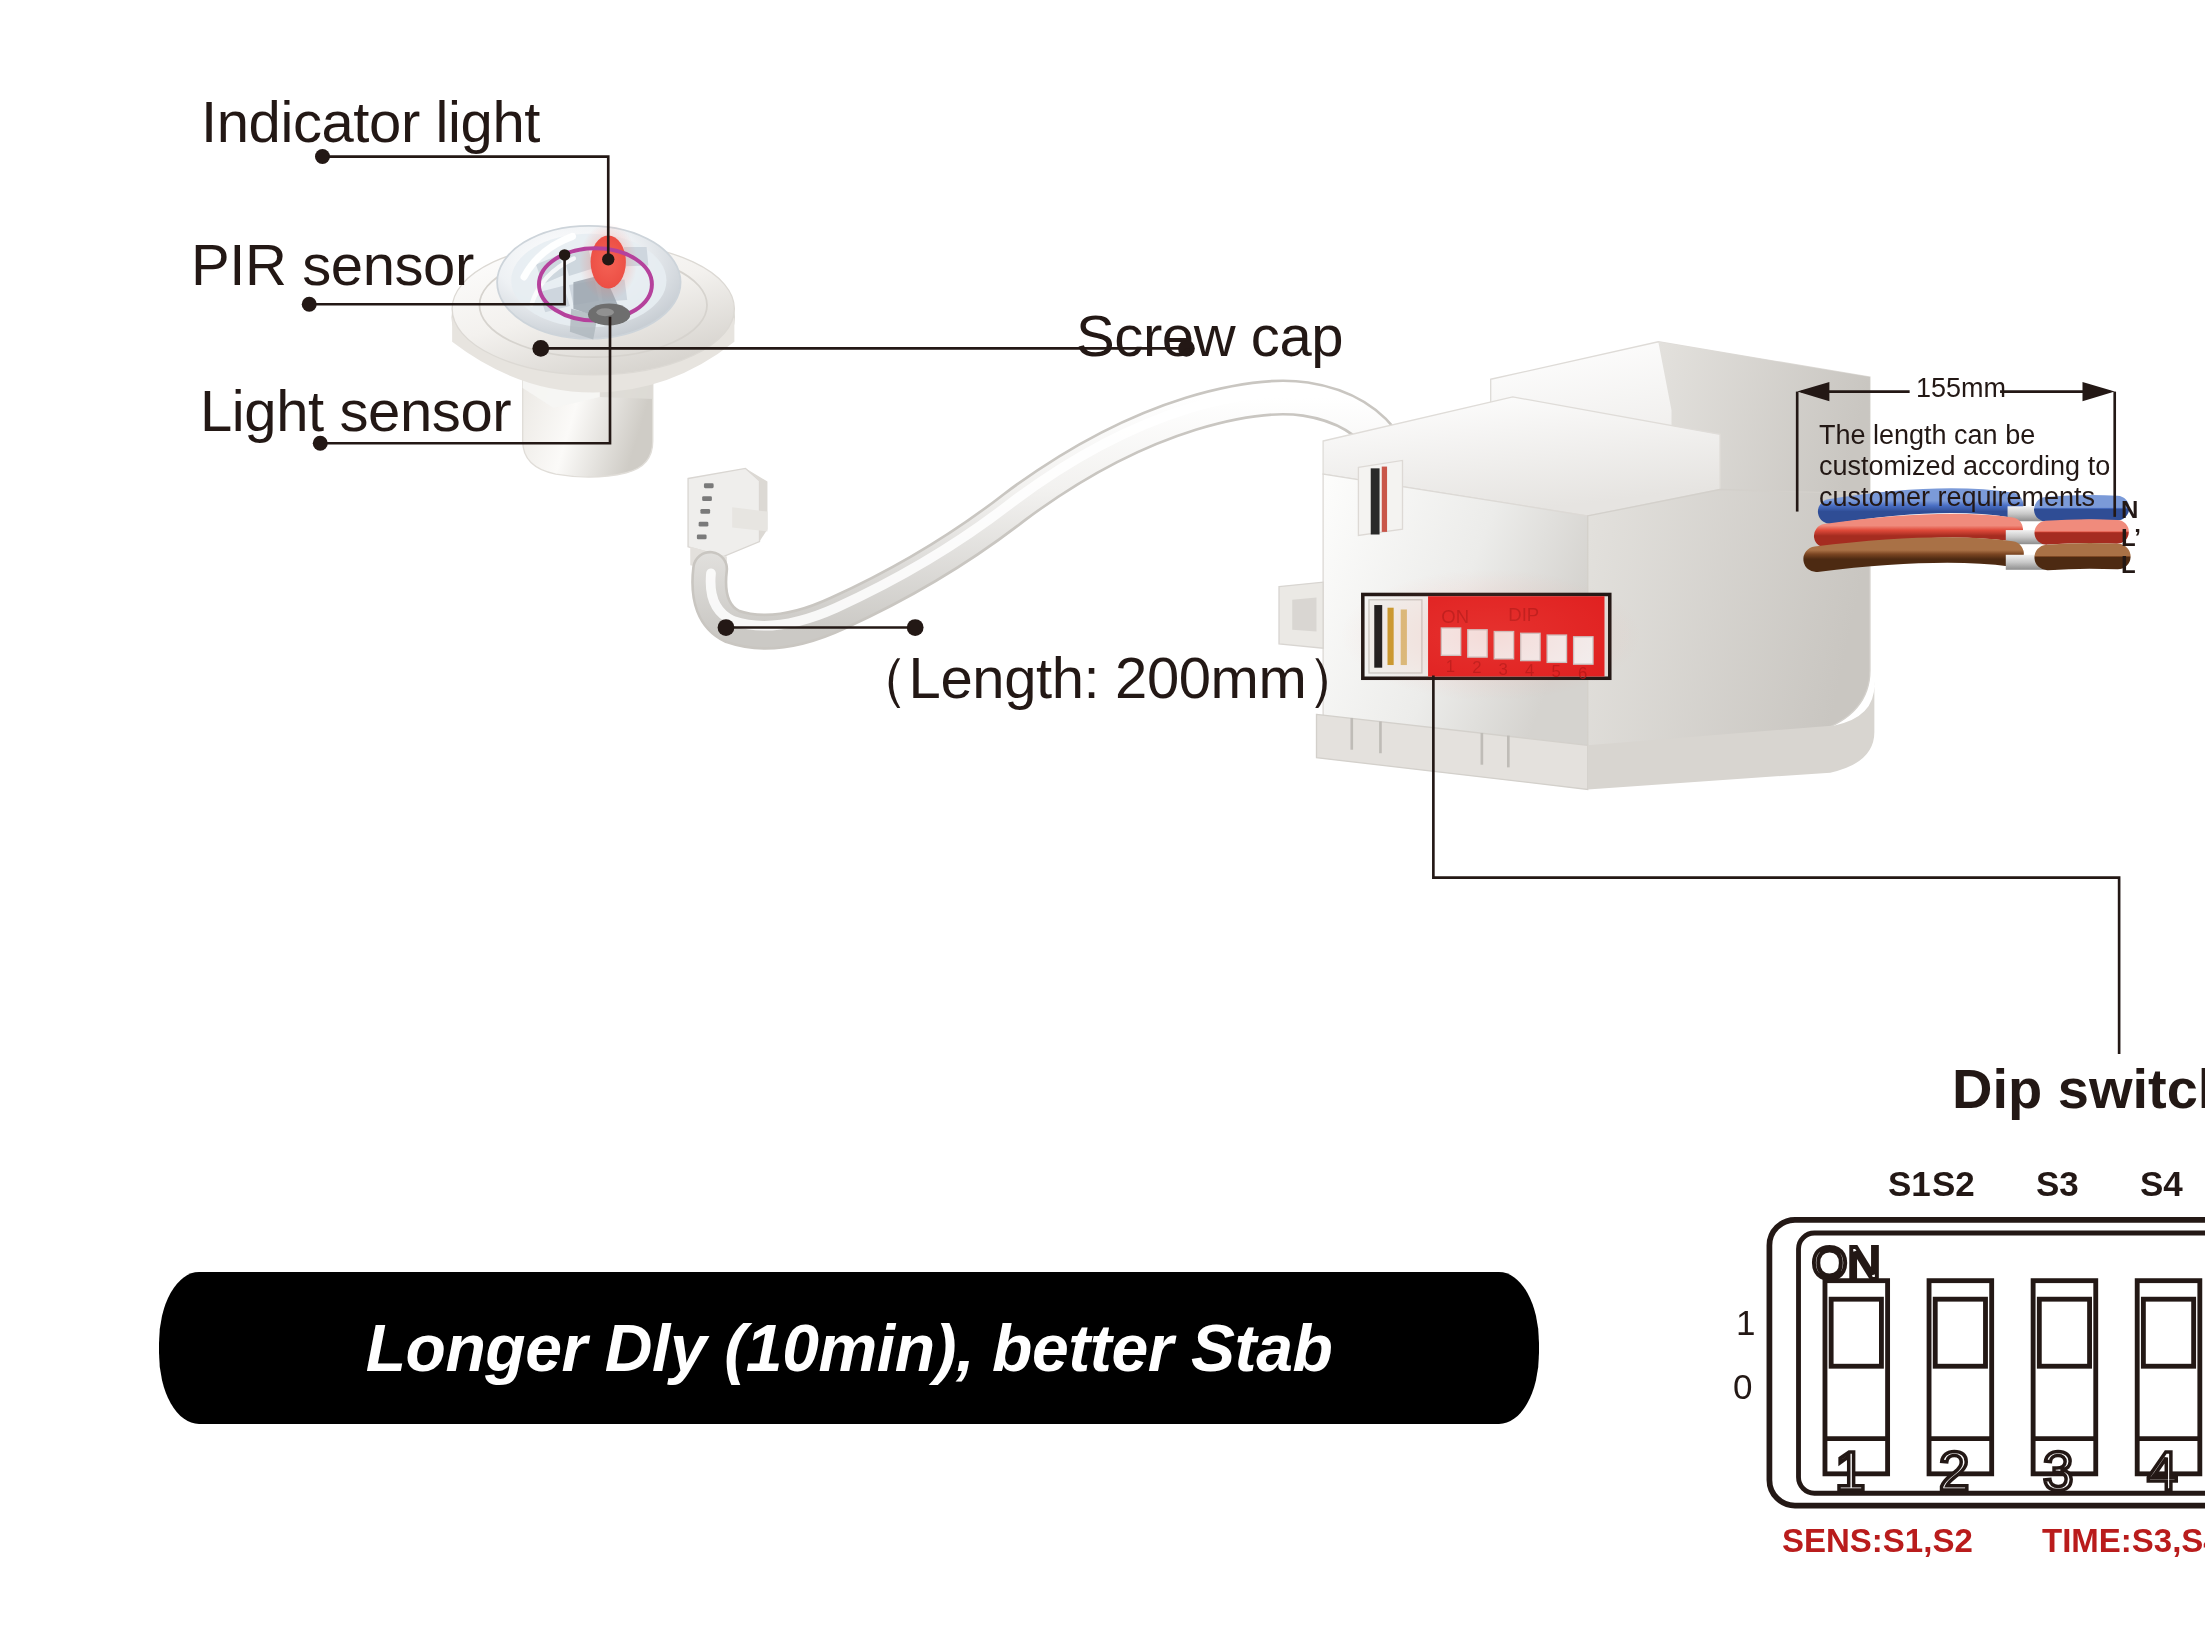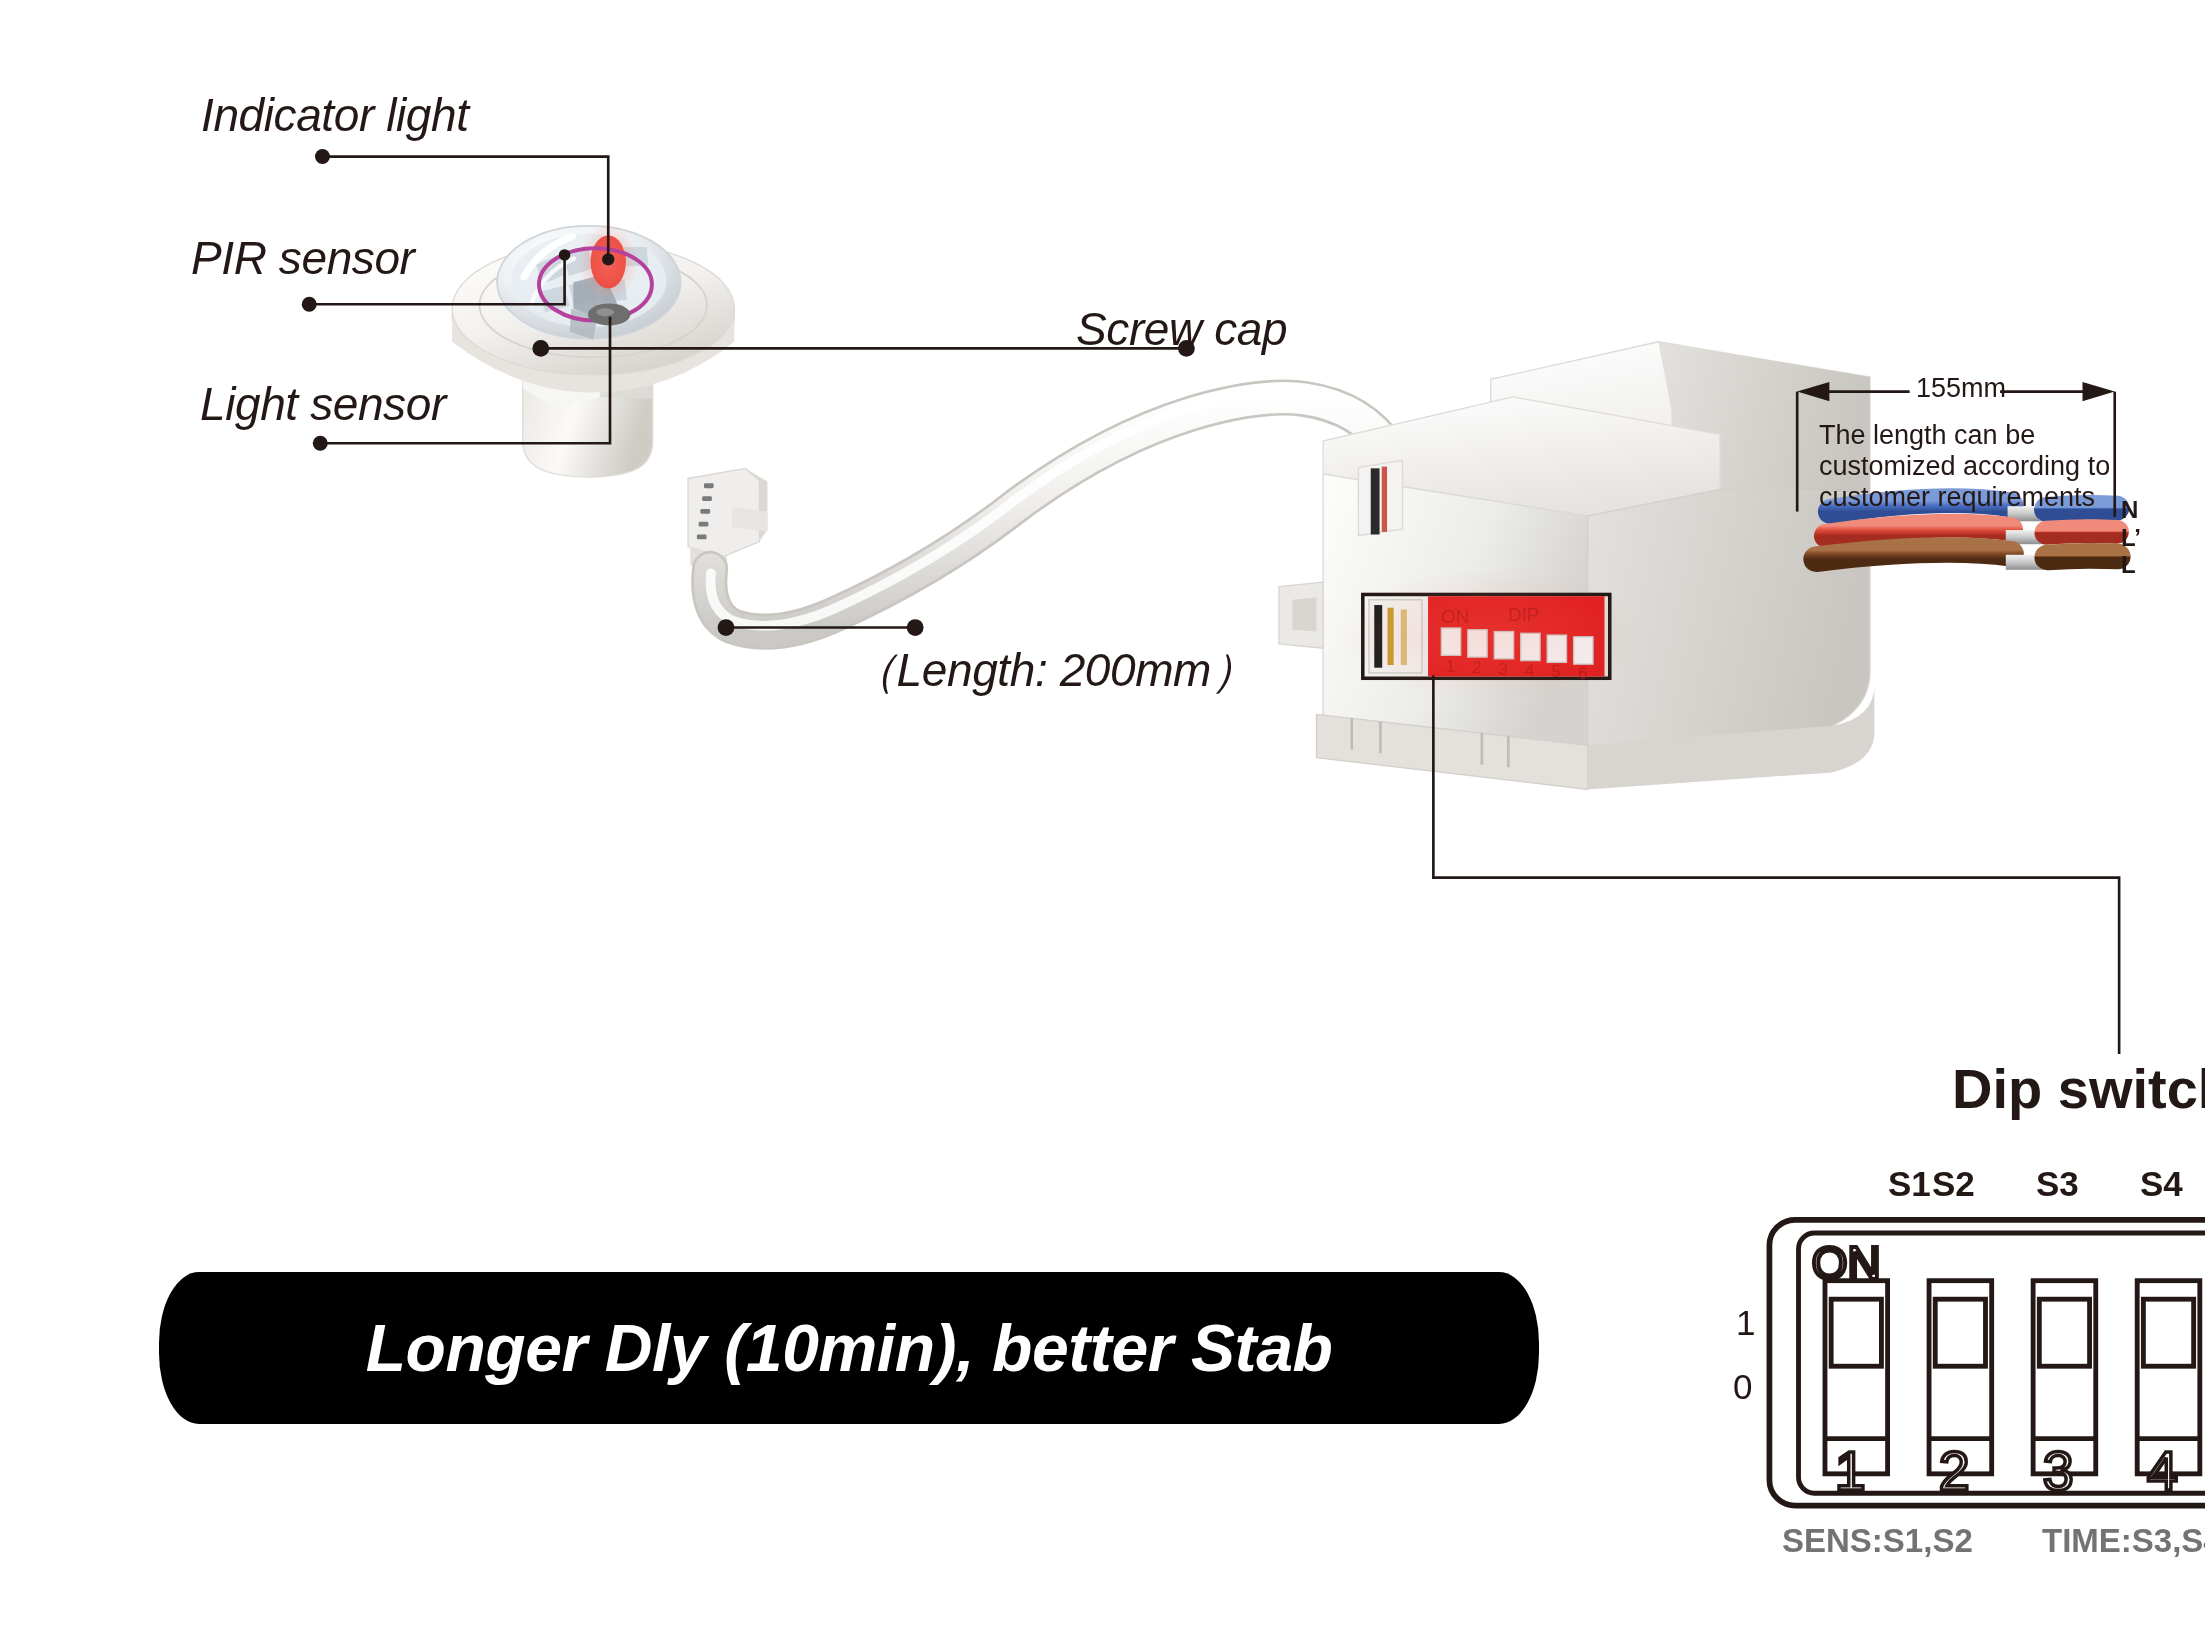"Indicator light" .lbl-lg { font-size: 46px -> 58px; font-style: italic -> none }
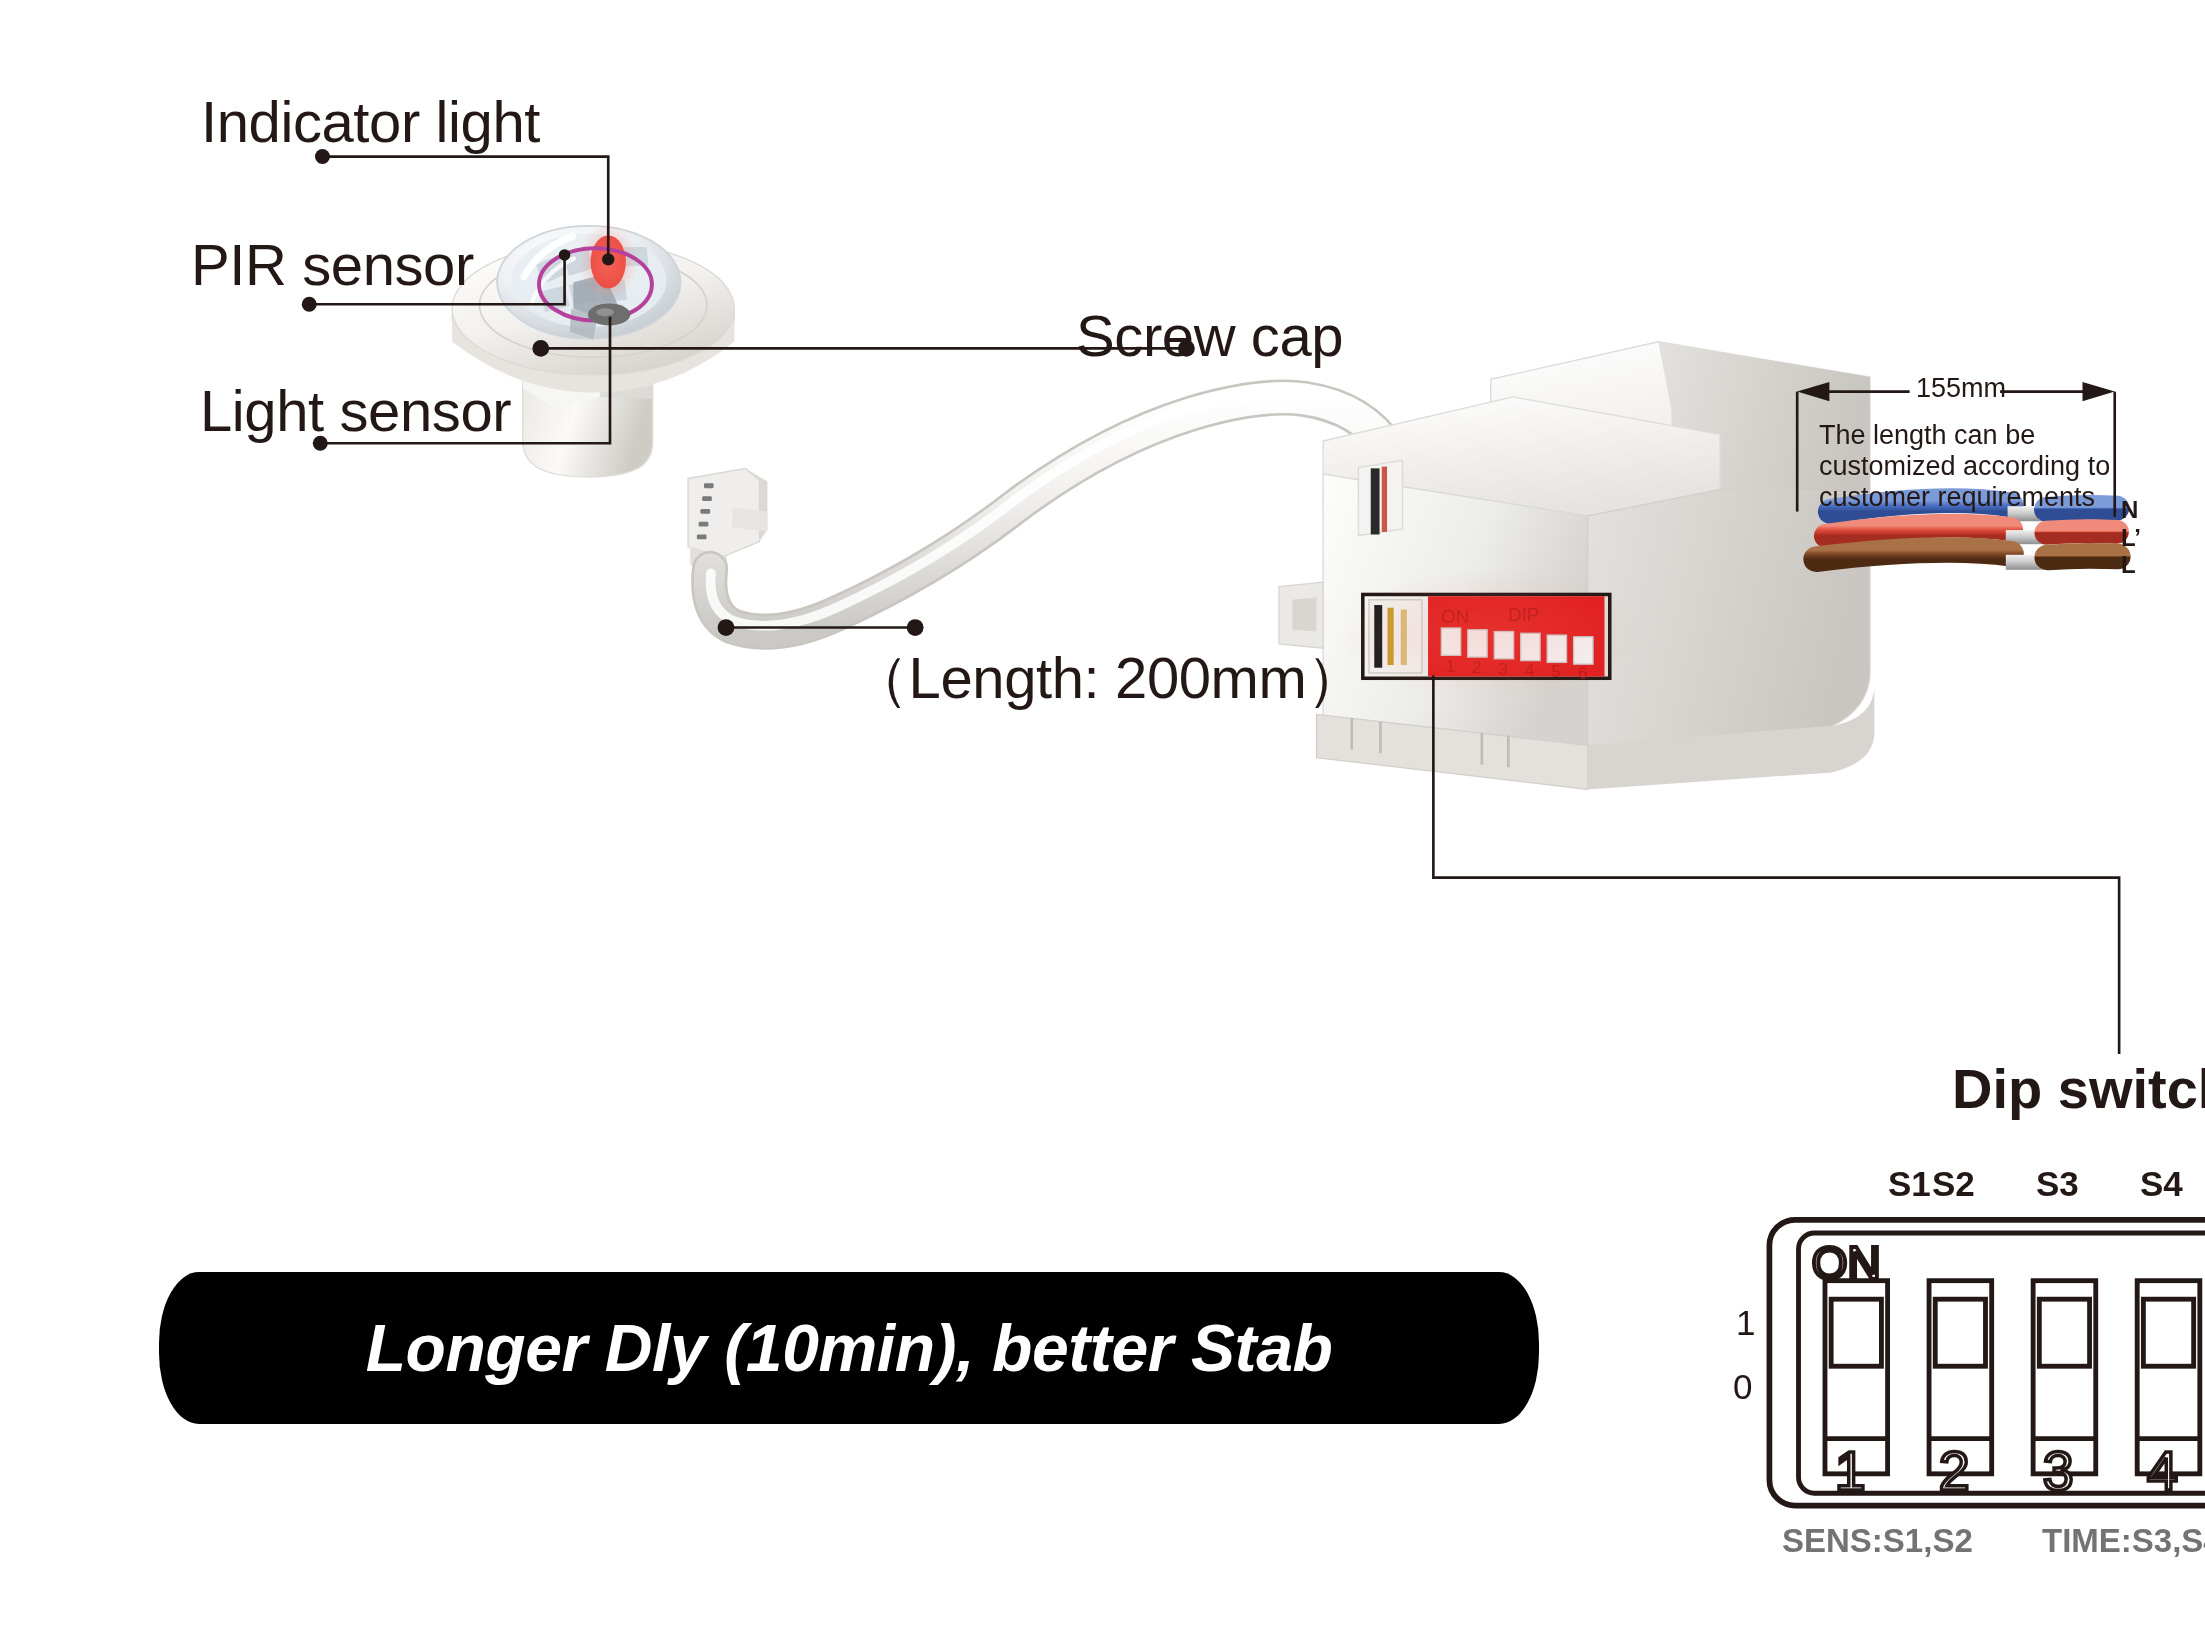"SENS:S1,S2" .sw-foot { color: #737373 -> #b91c1c }
